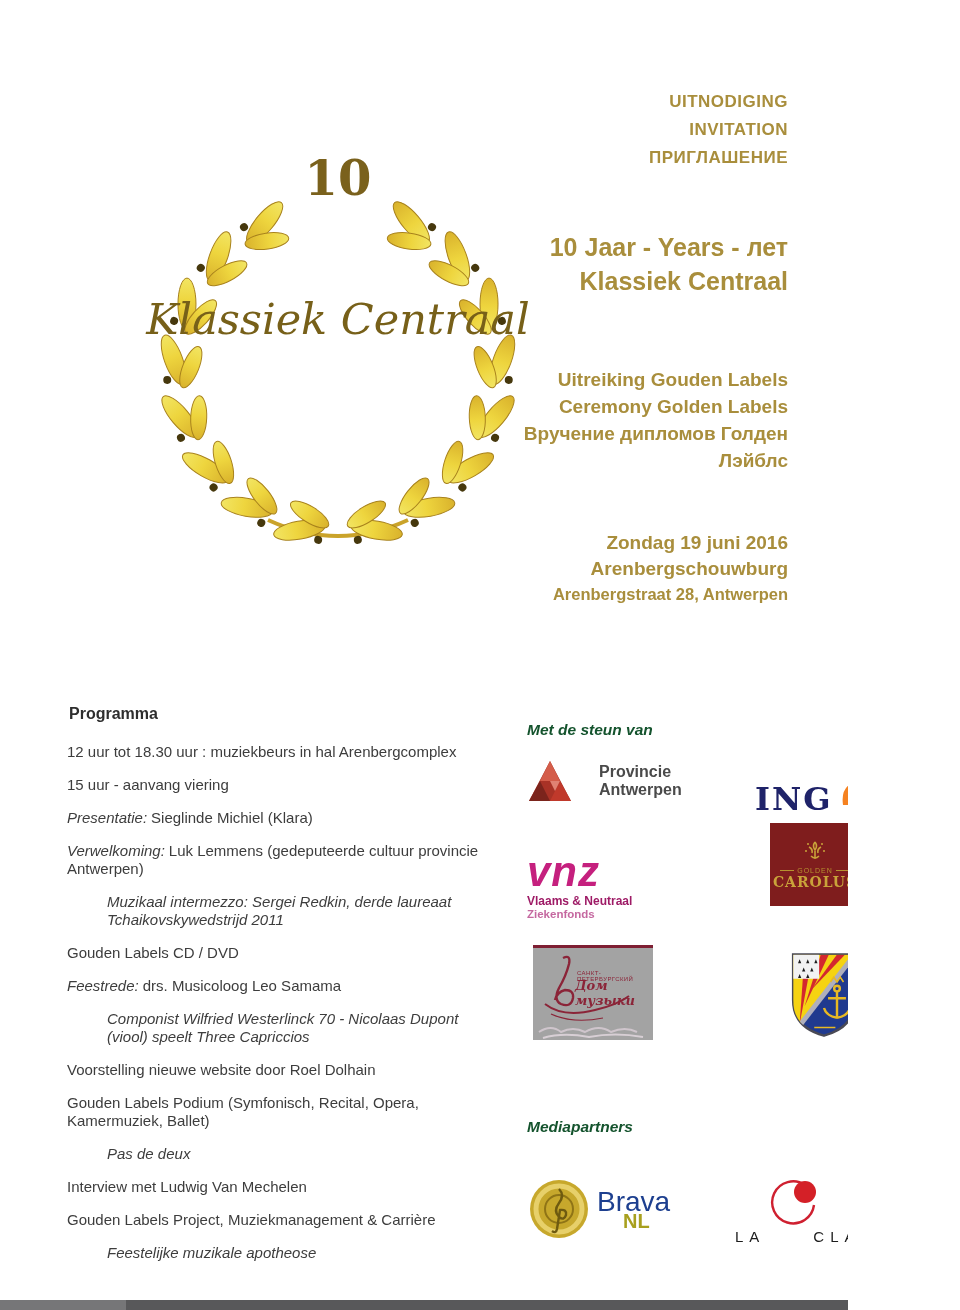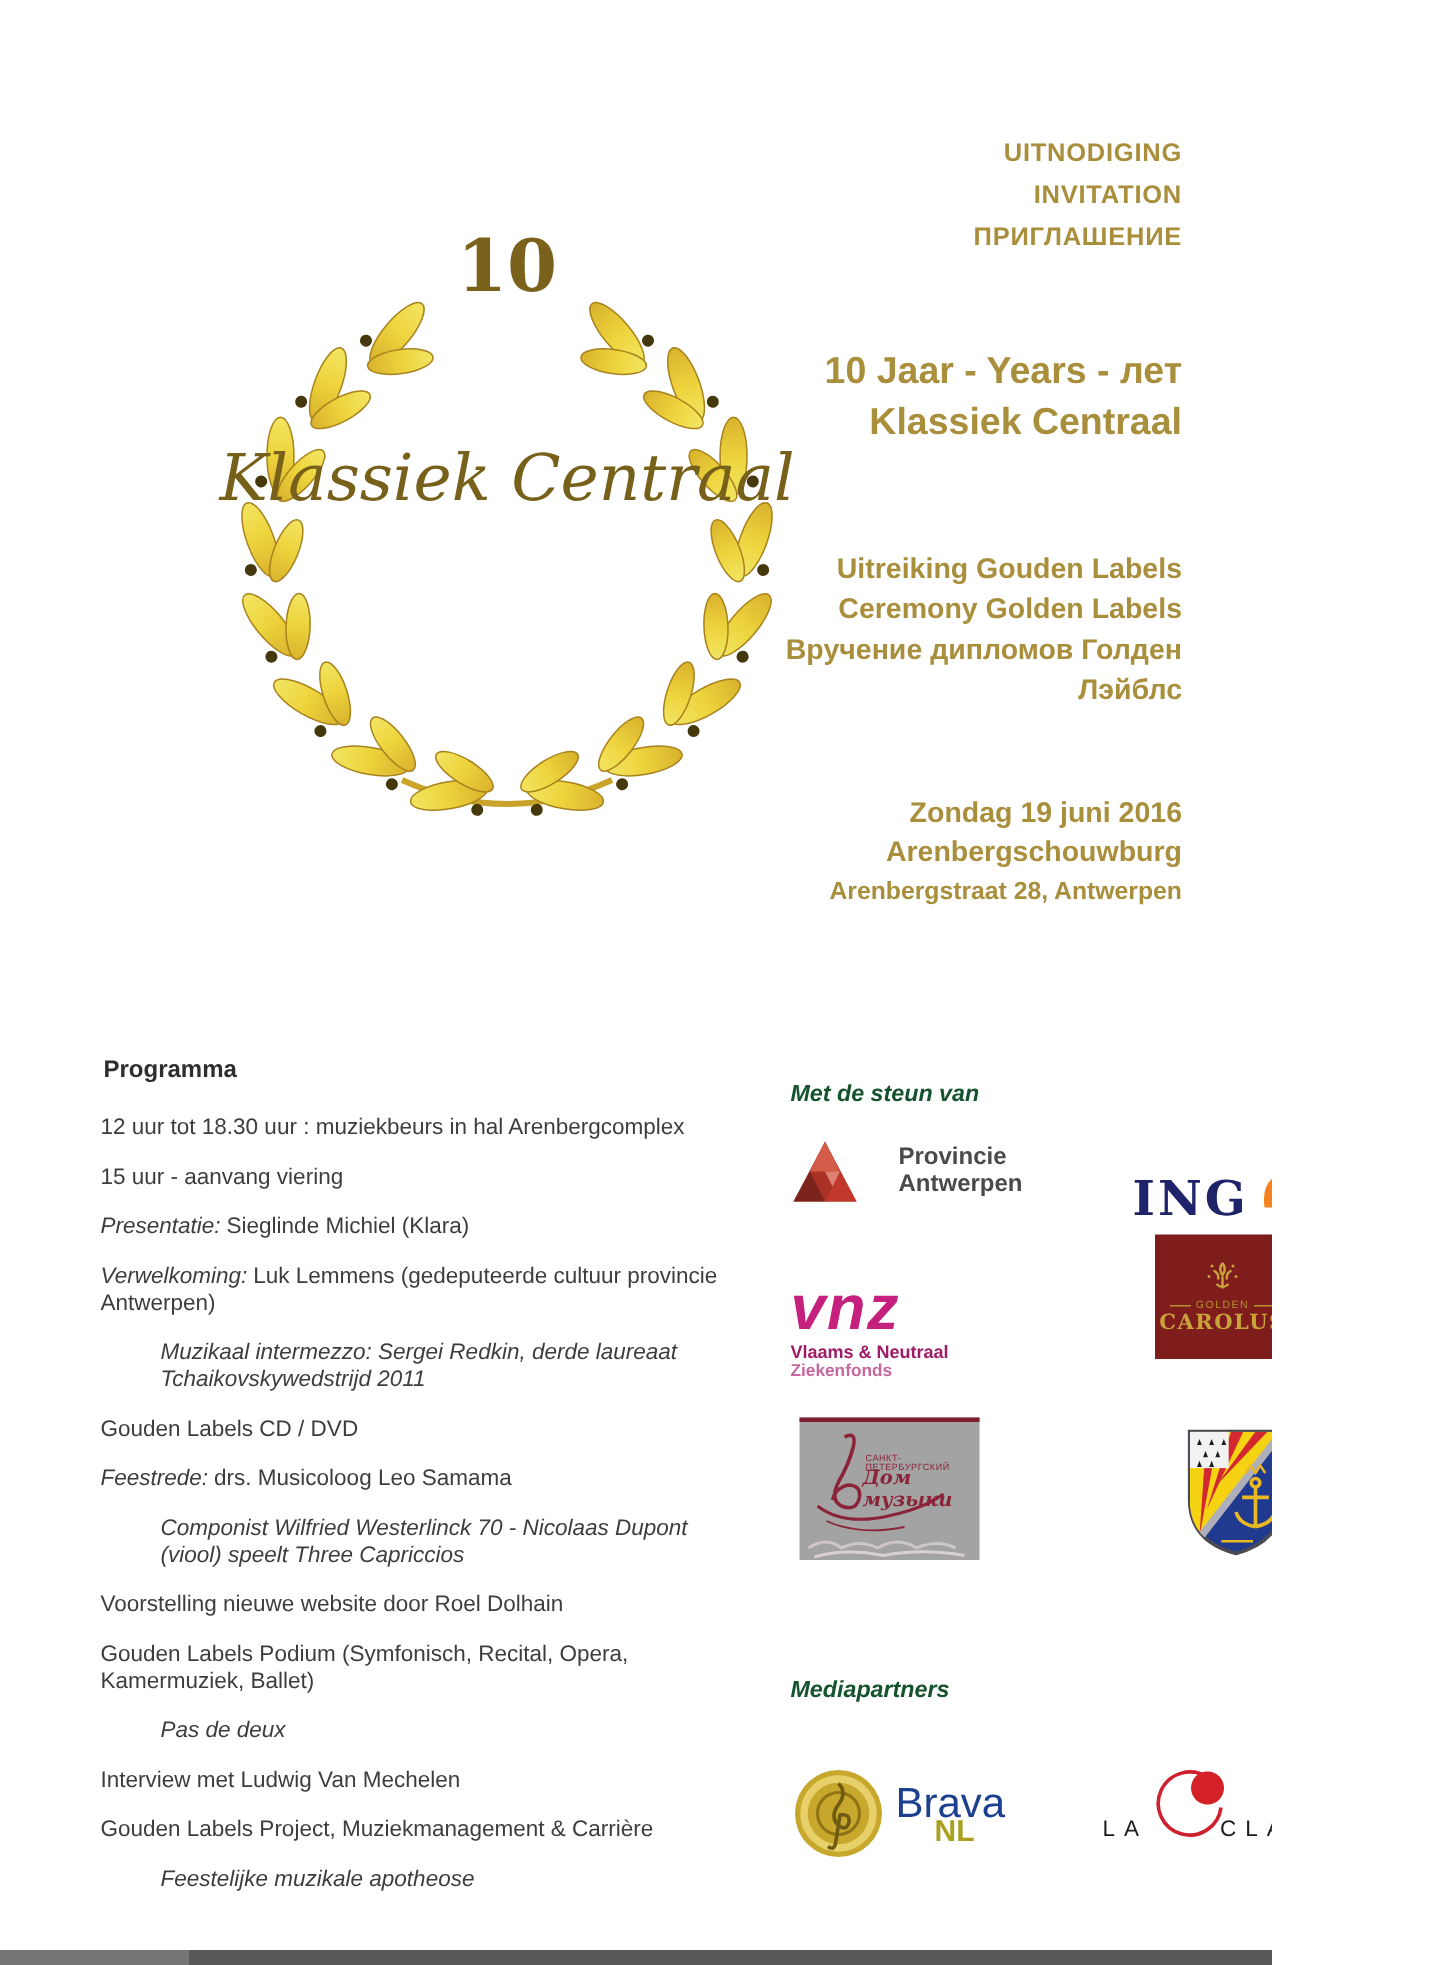"LA" .logo-lc { align-items: center -> flex-end }
